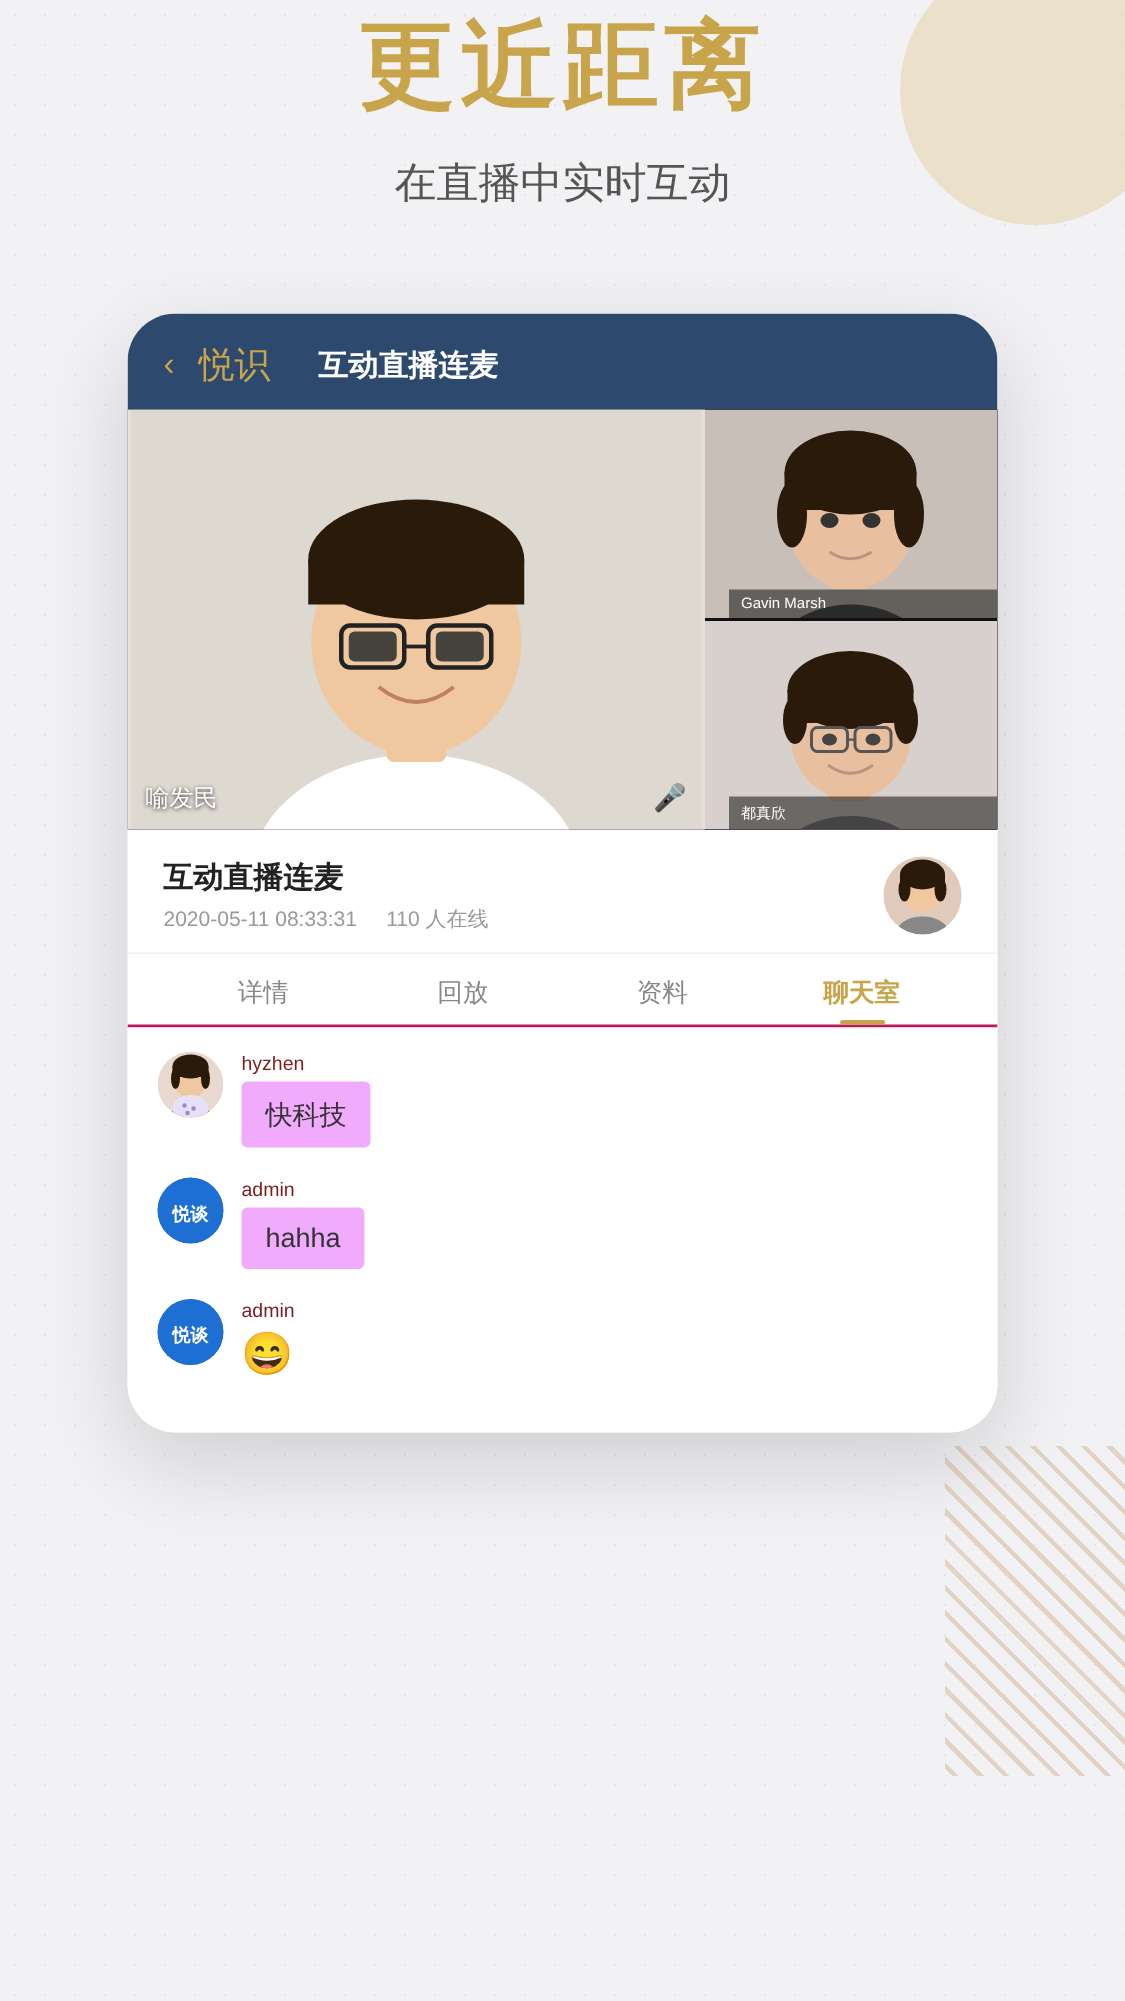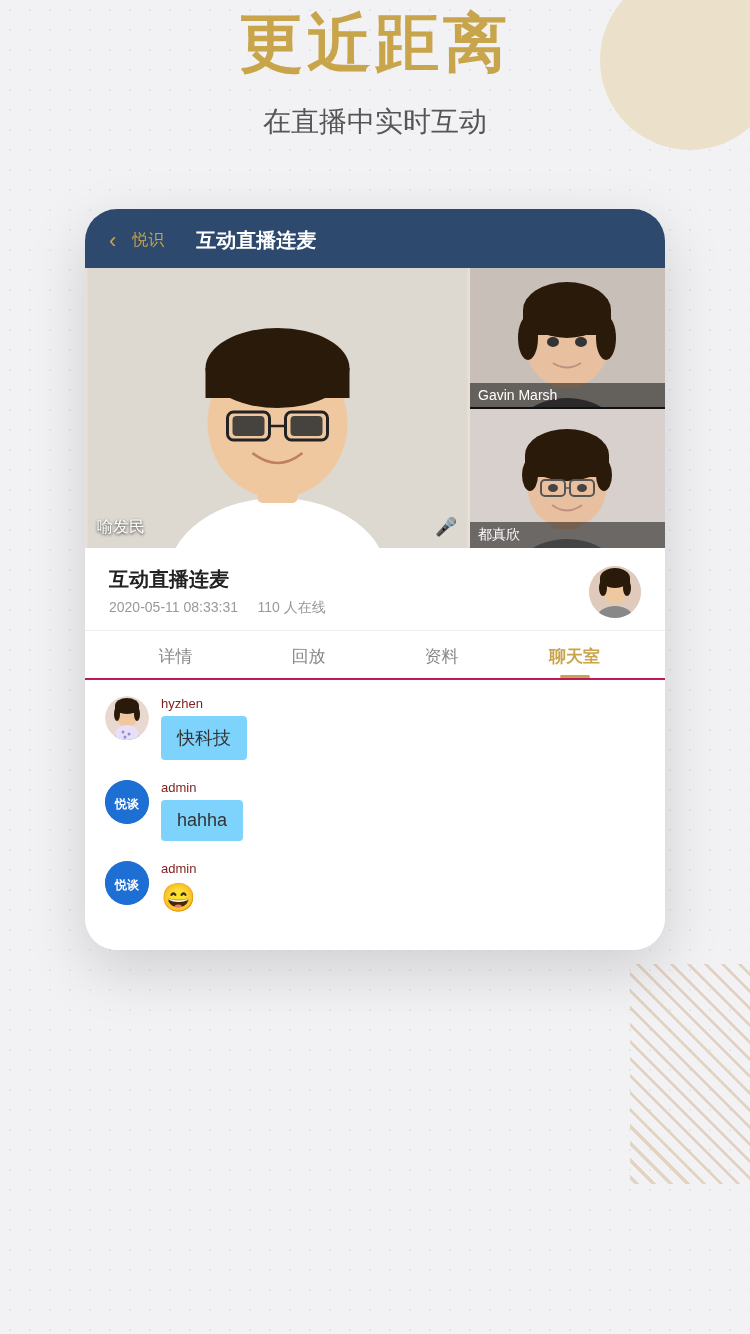"悦识" .app-title-left { font-size: 16px -> 24px }
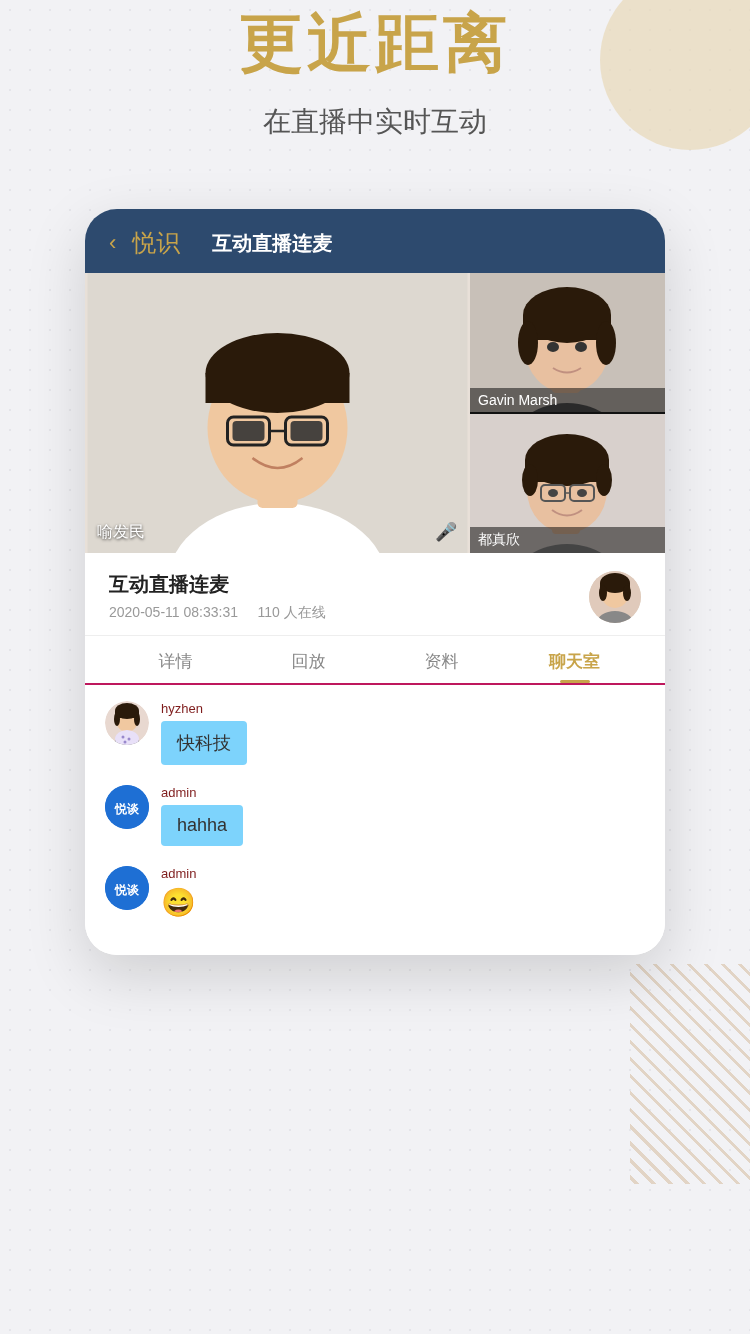"Gavin Marsh" .video-side-label { font-size: 14px -> 10px; left: 0 -> 16px }
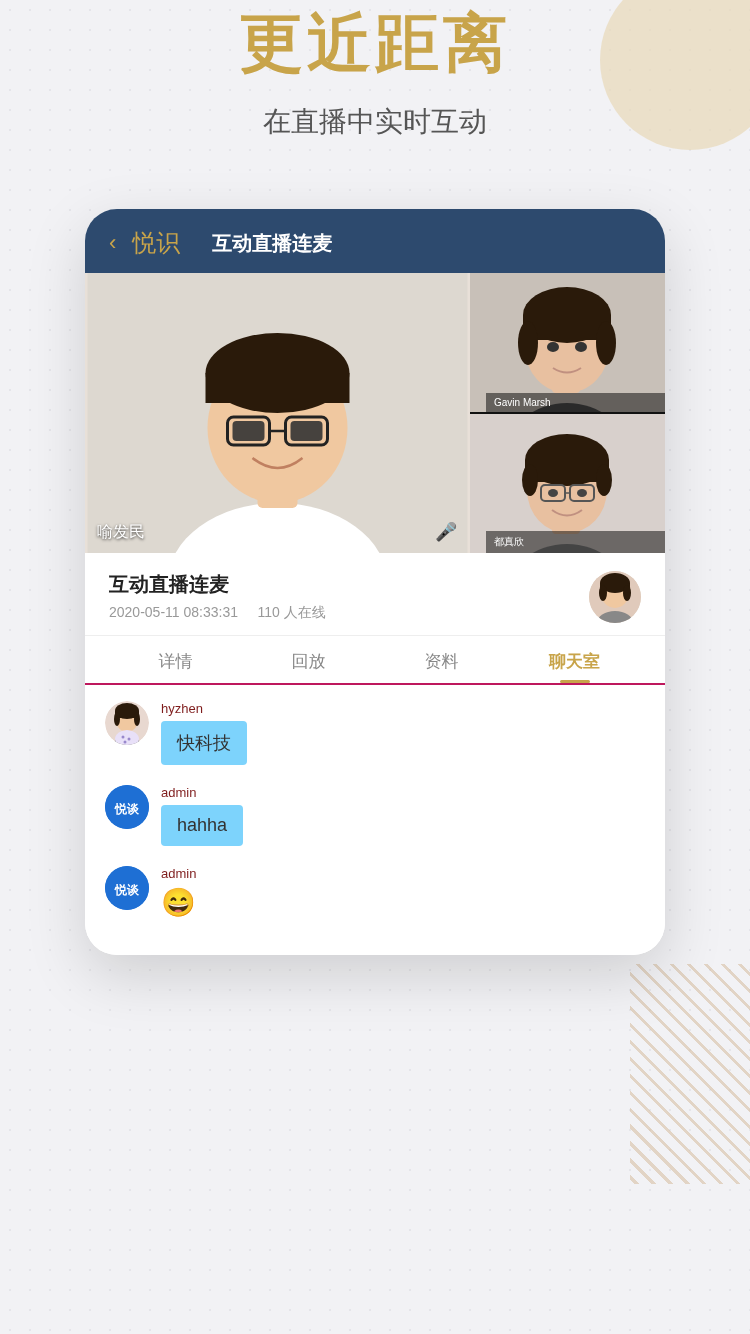"快科技" .chat-bubble { background: #7dd3fc -> #f0abfc }
